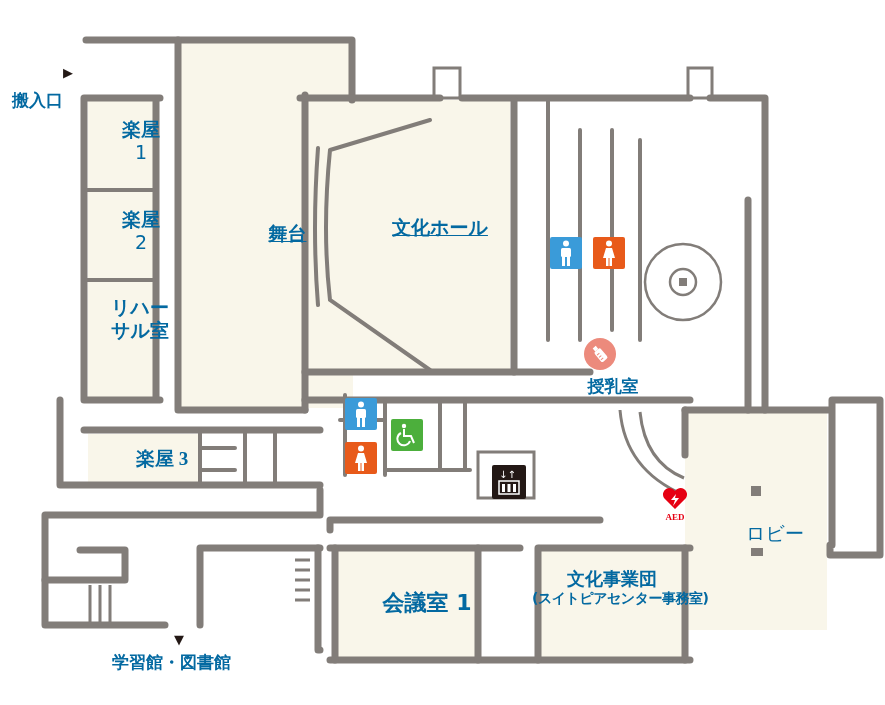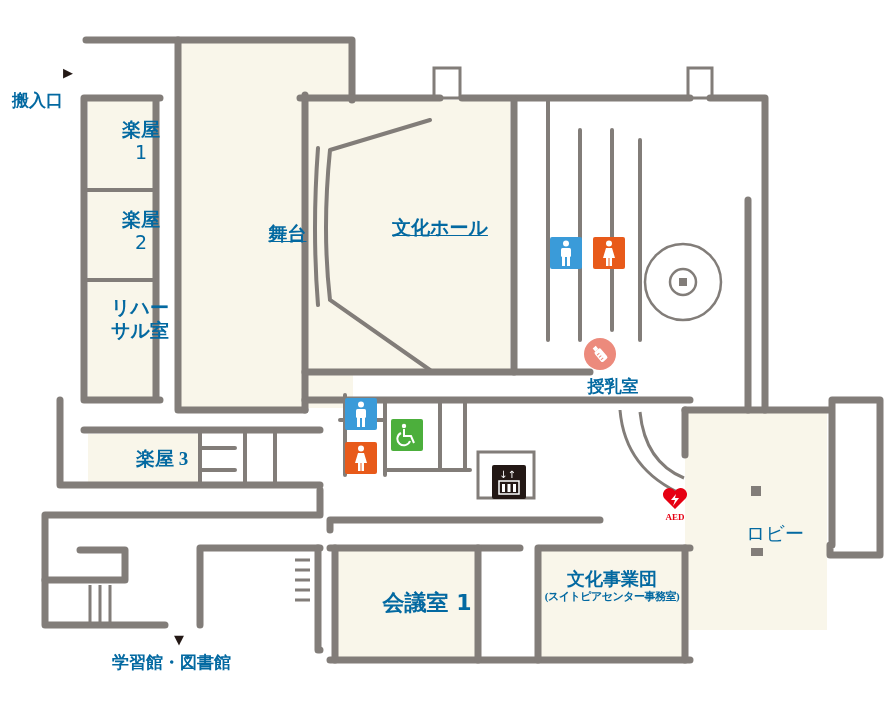"(スイトピアセンター事務室)" .lbl-sm { font-family: Liberation Serif, serif -> none; font-size: 11px -> 14px }
